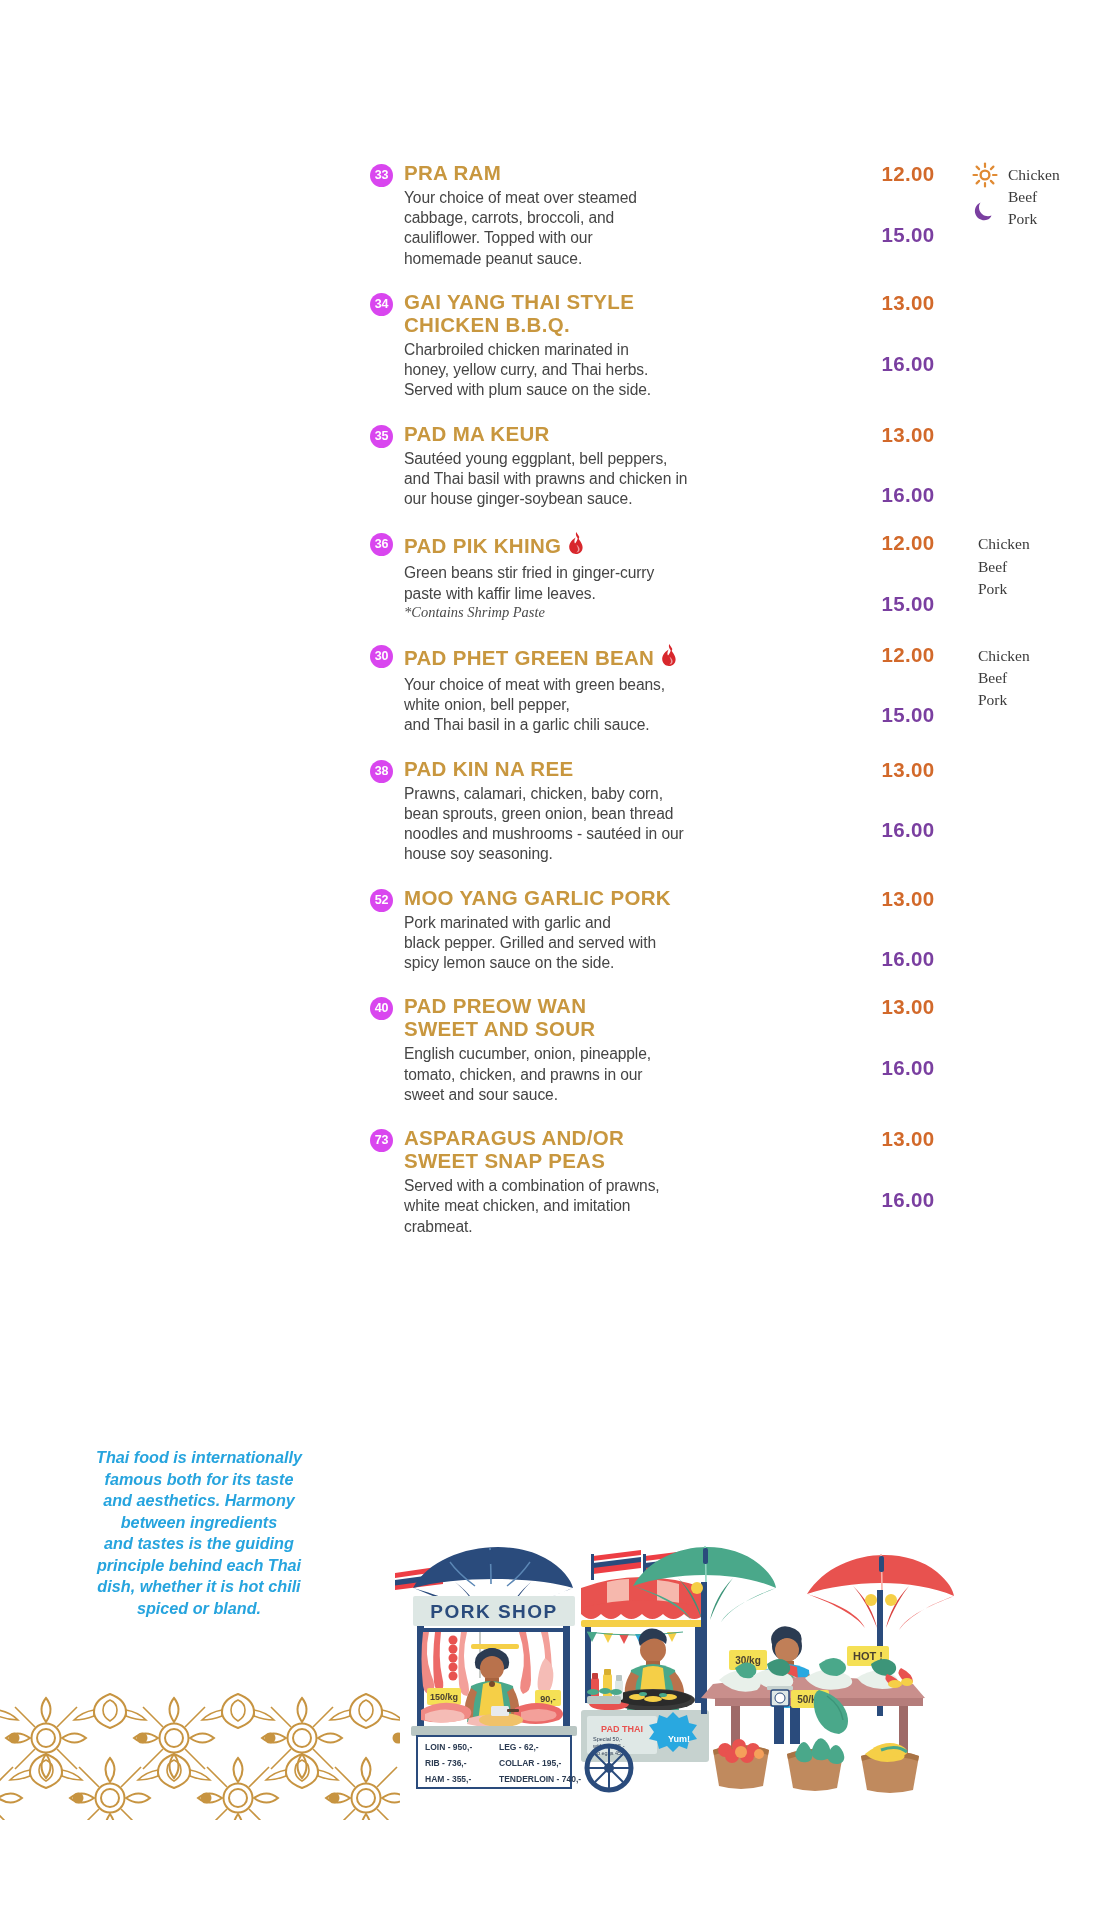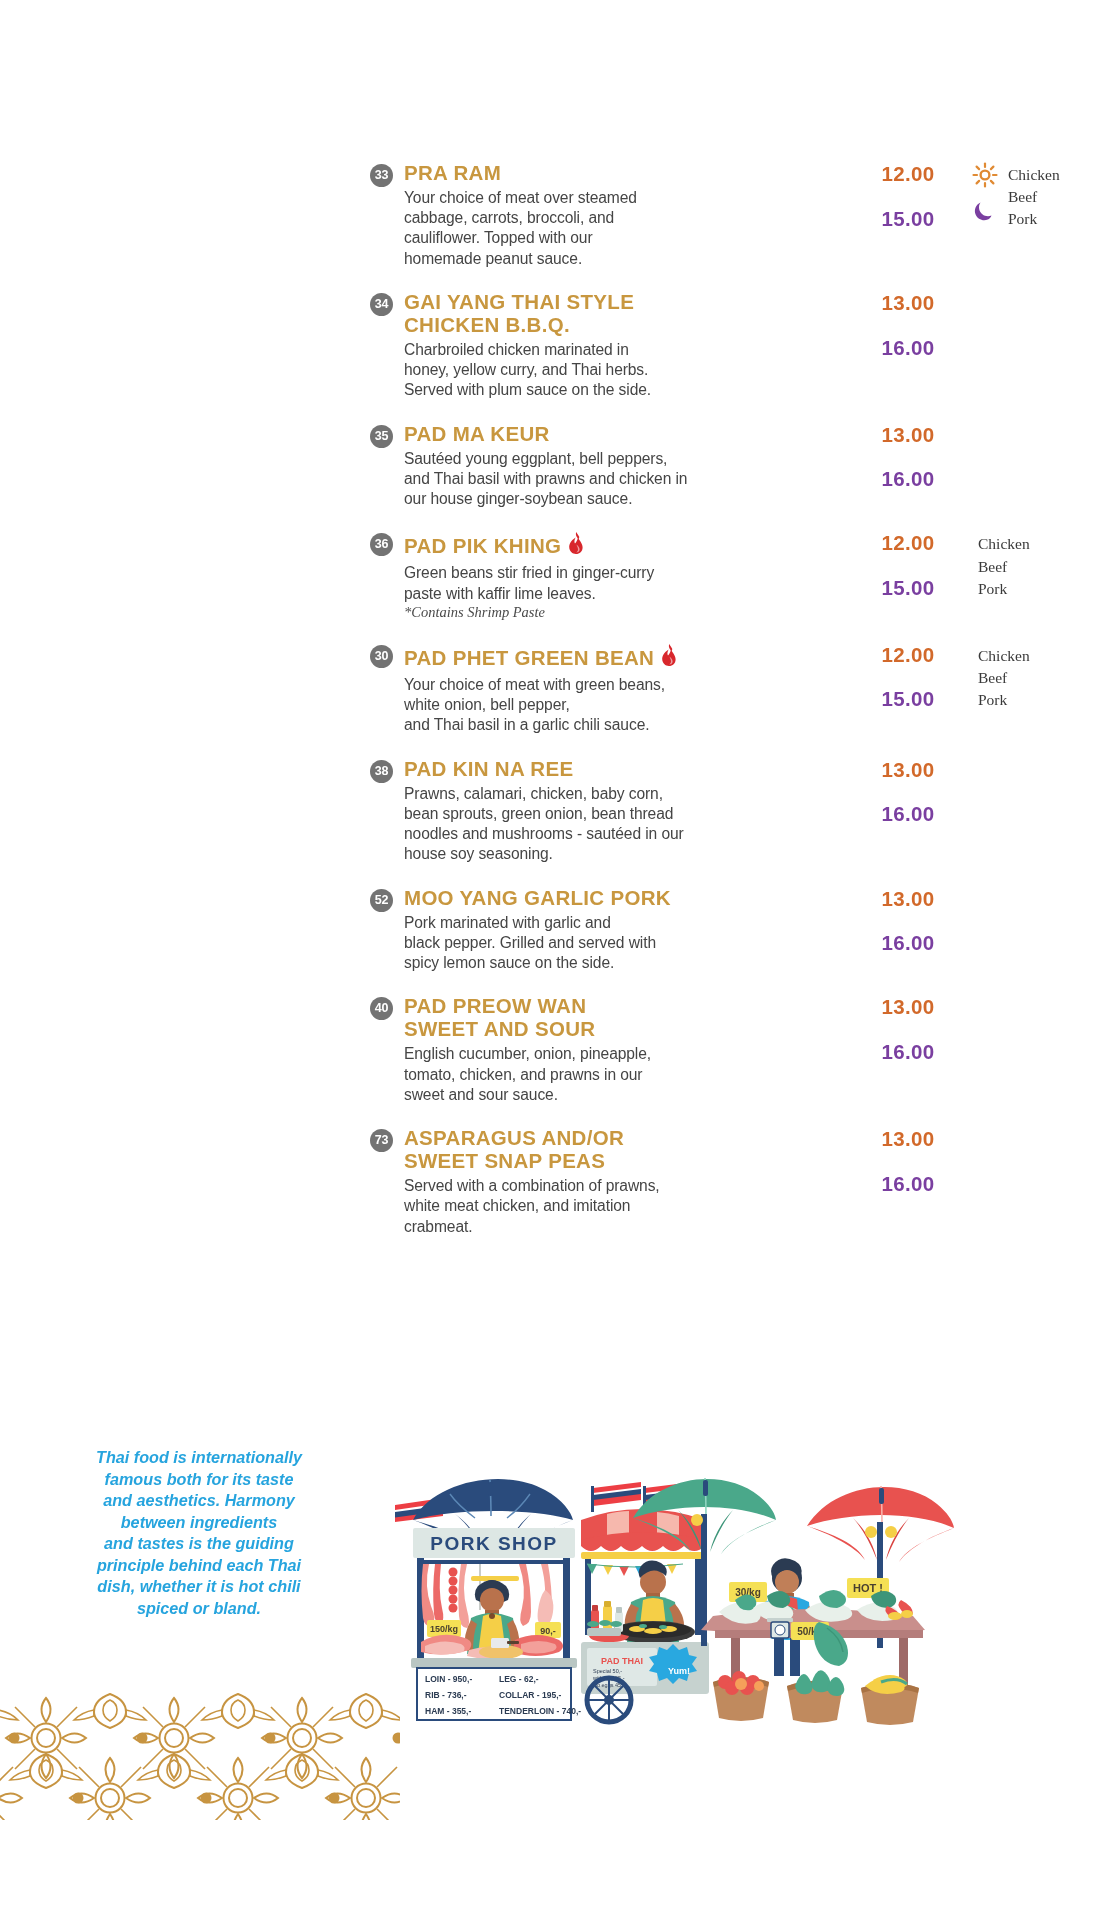"33" .badge { background: #737373 -> #d946ef }
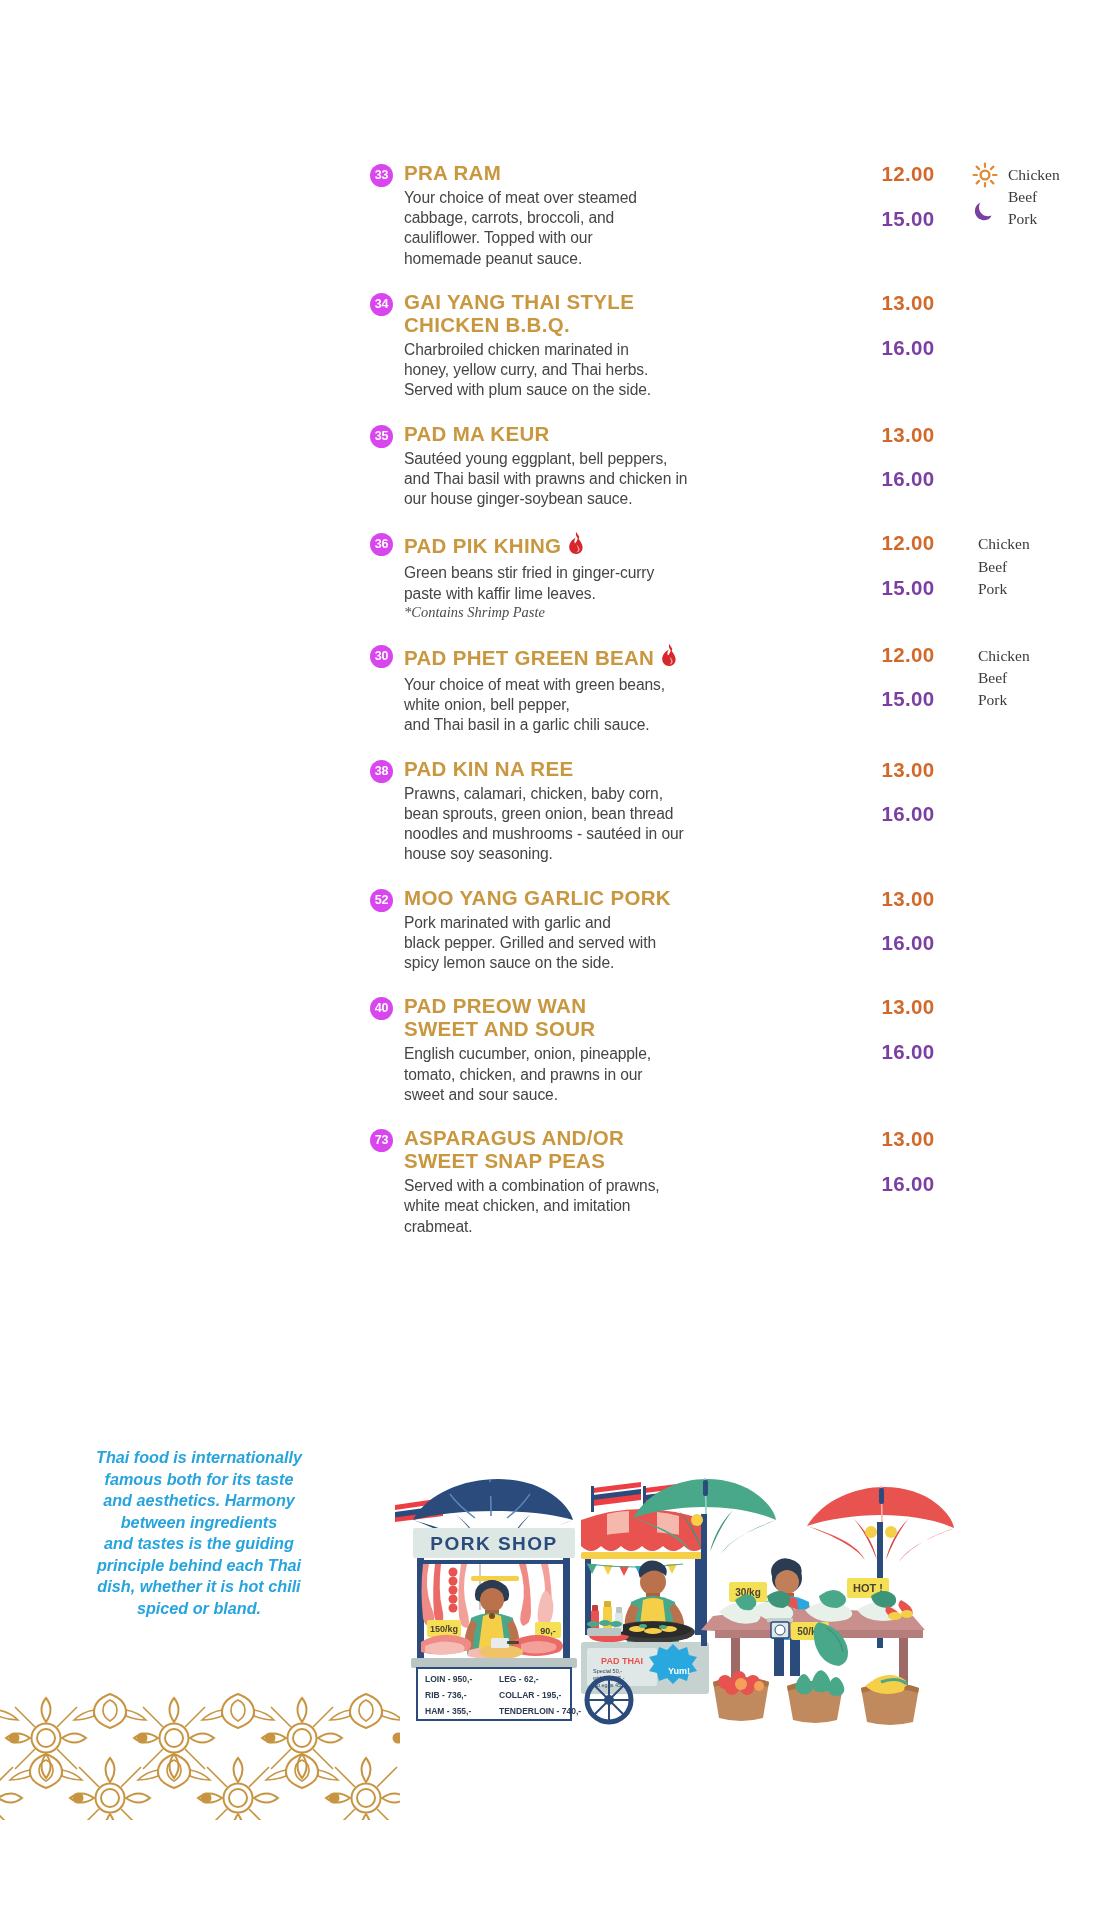"15.00" .price-dinner { margin-top: 24px -> 40px }
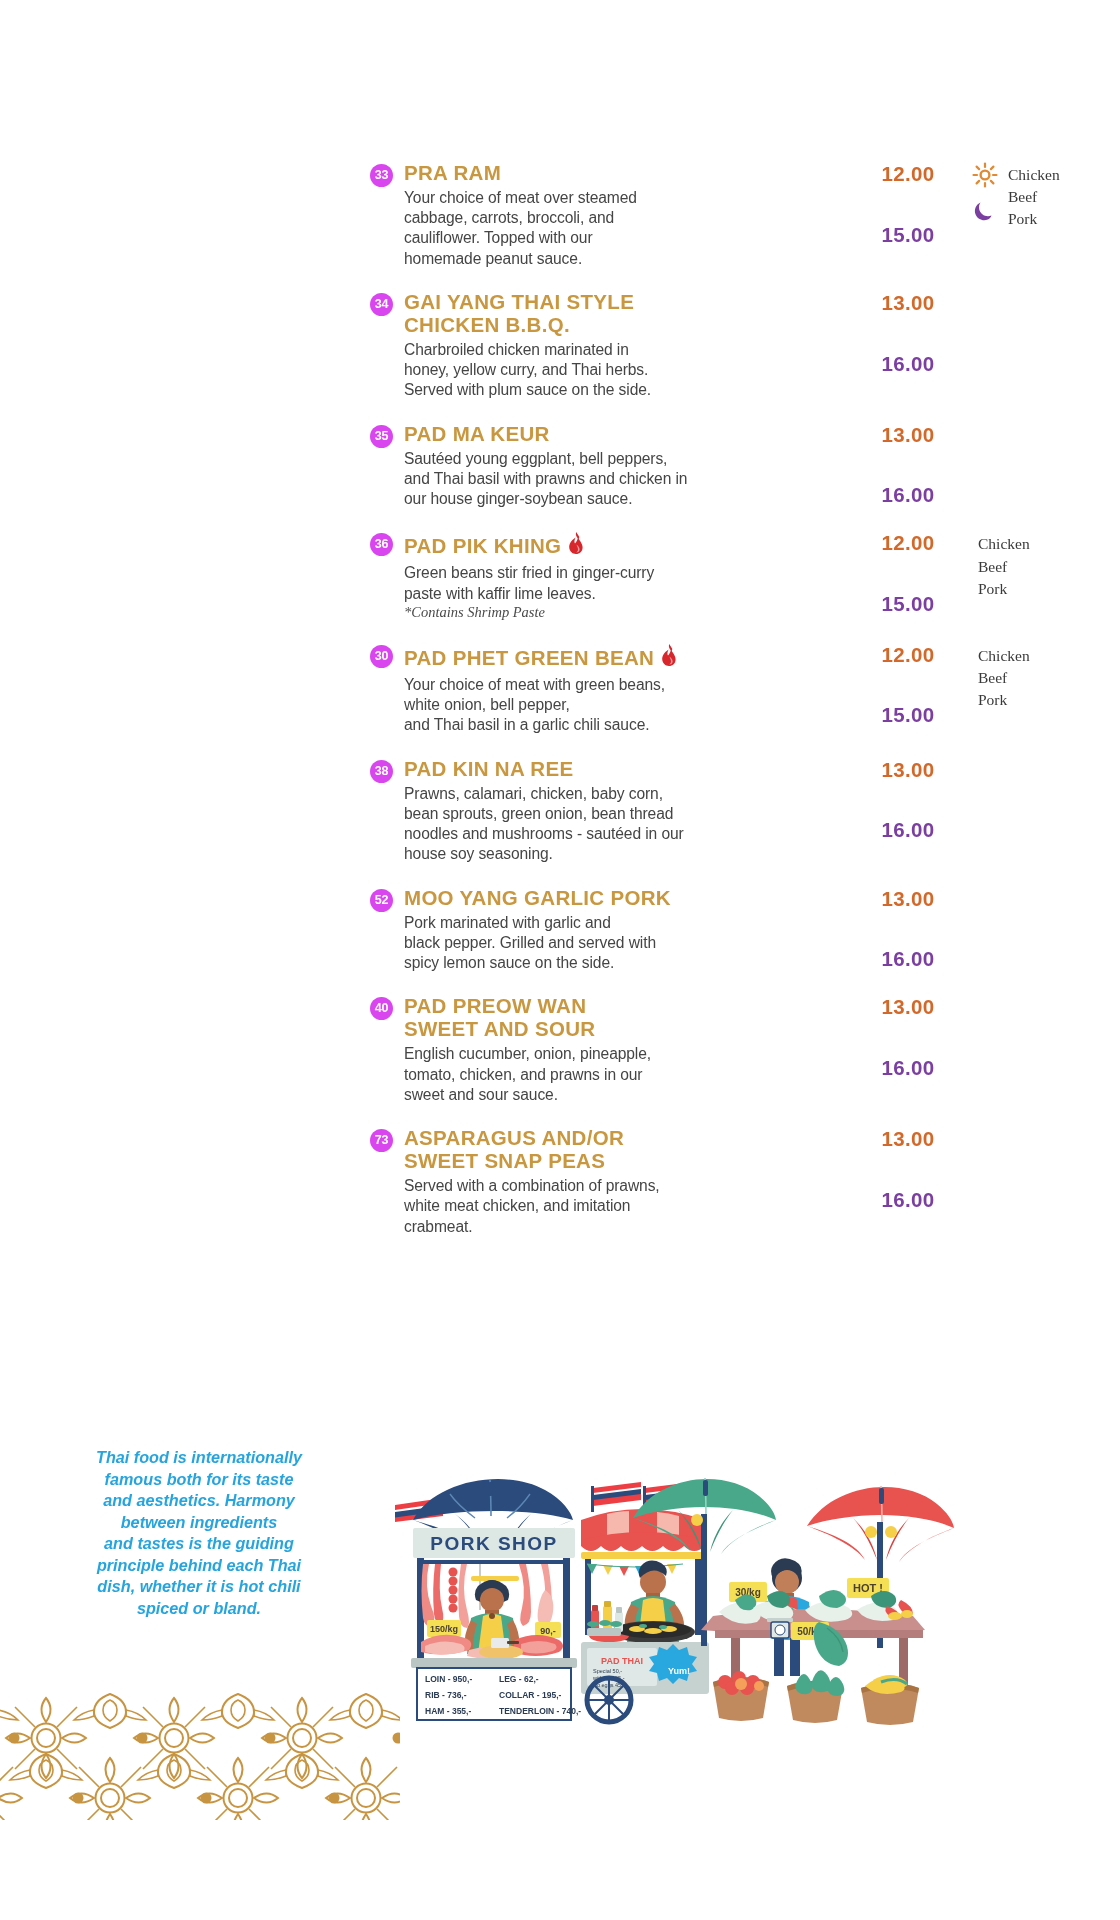"PORK SHOP" .illustration { top: 1460px -> 1528px }
